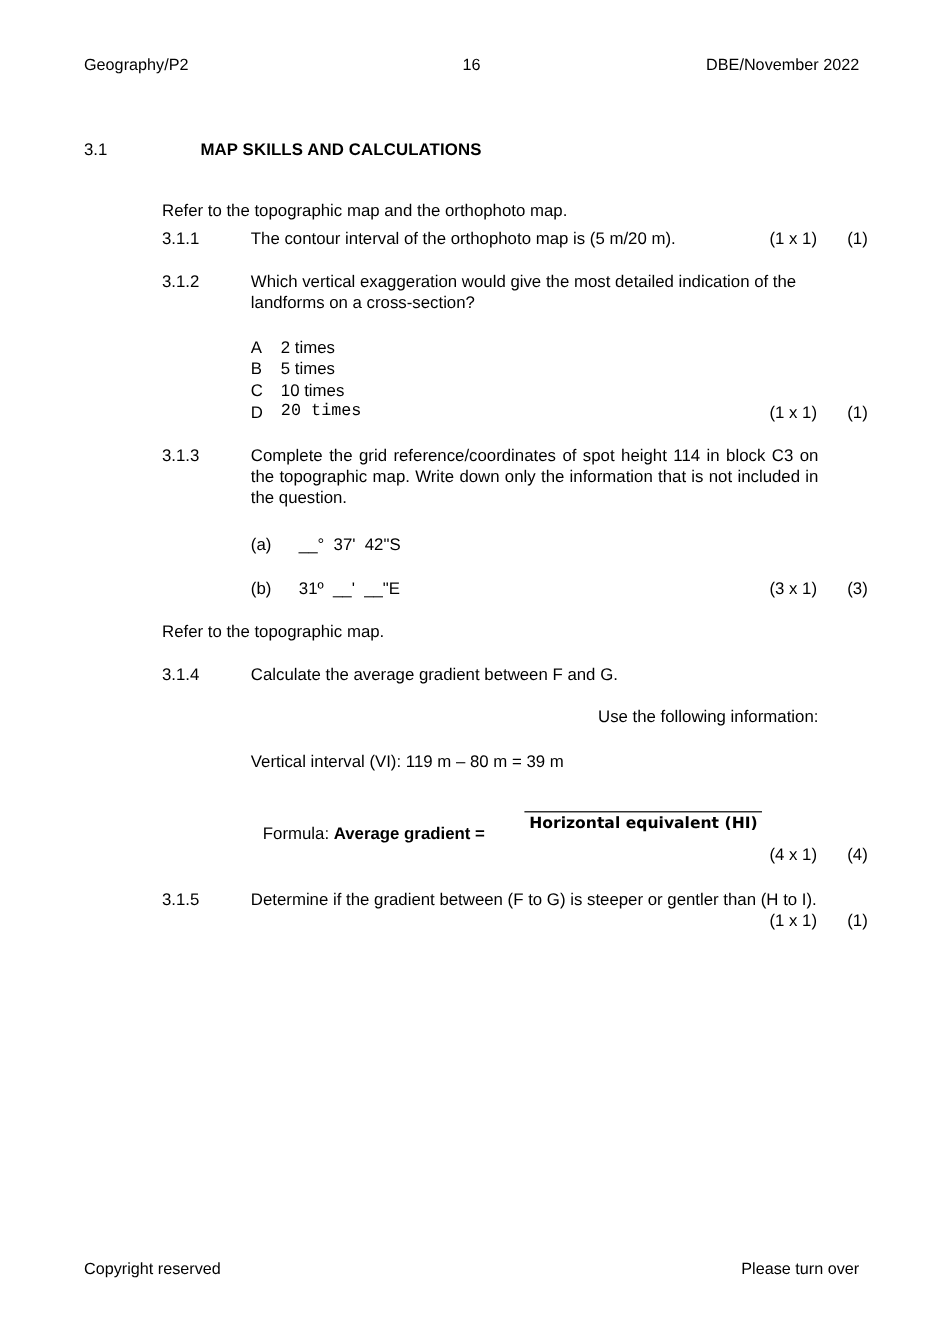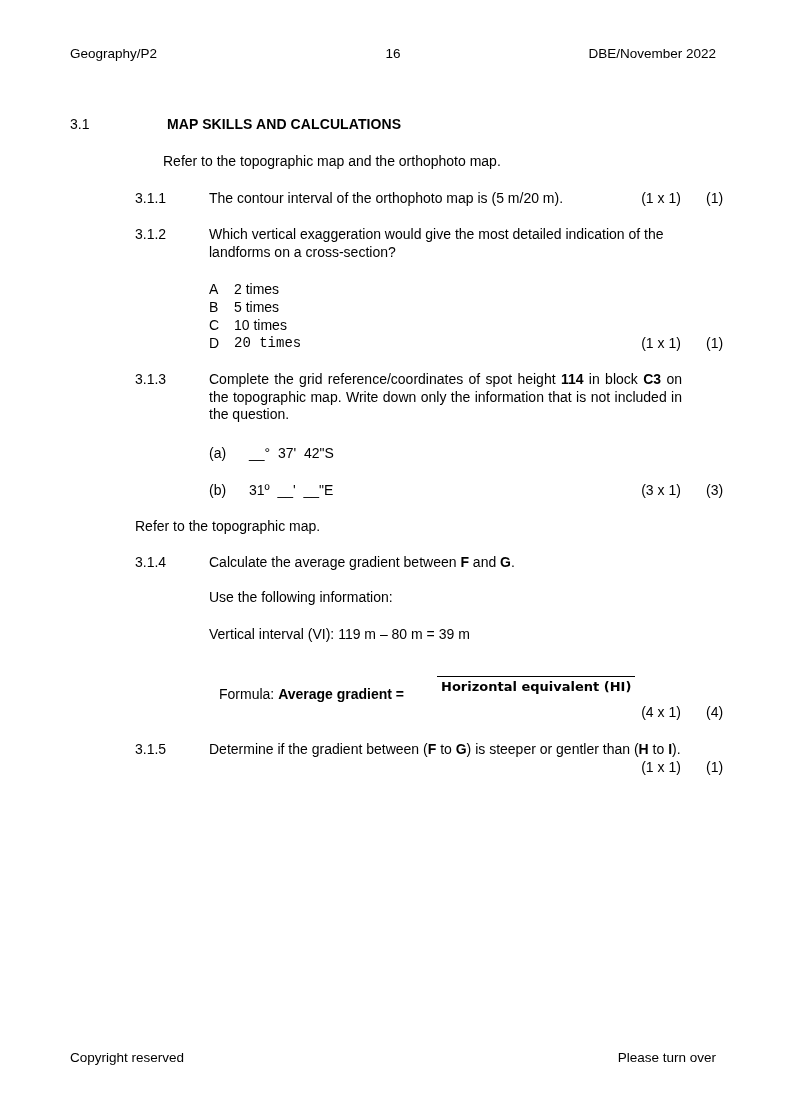"Refer to the topographic map" div.row { margin-left: 28px -> none; top: 153px -> 167px }
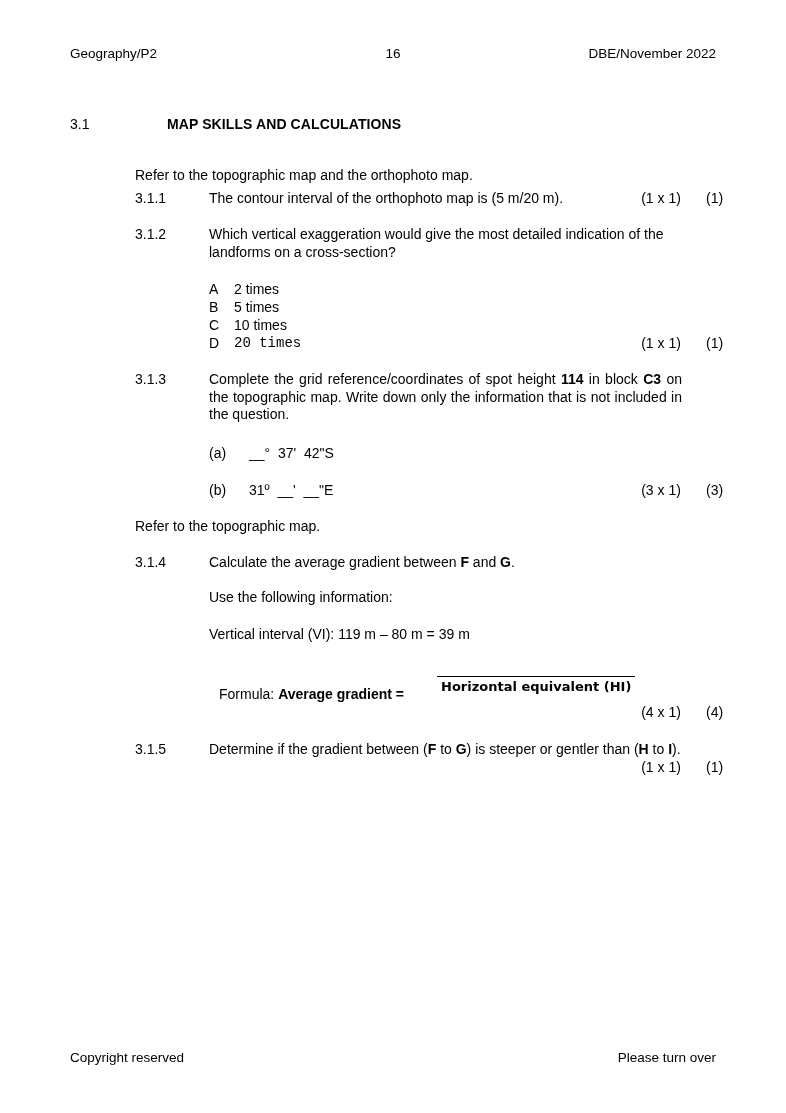"114" b, .b { font-weight: bold -> normal }
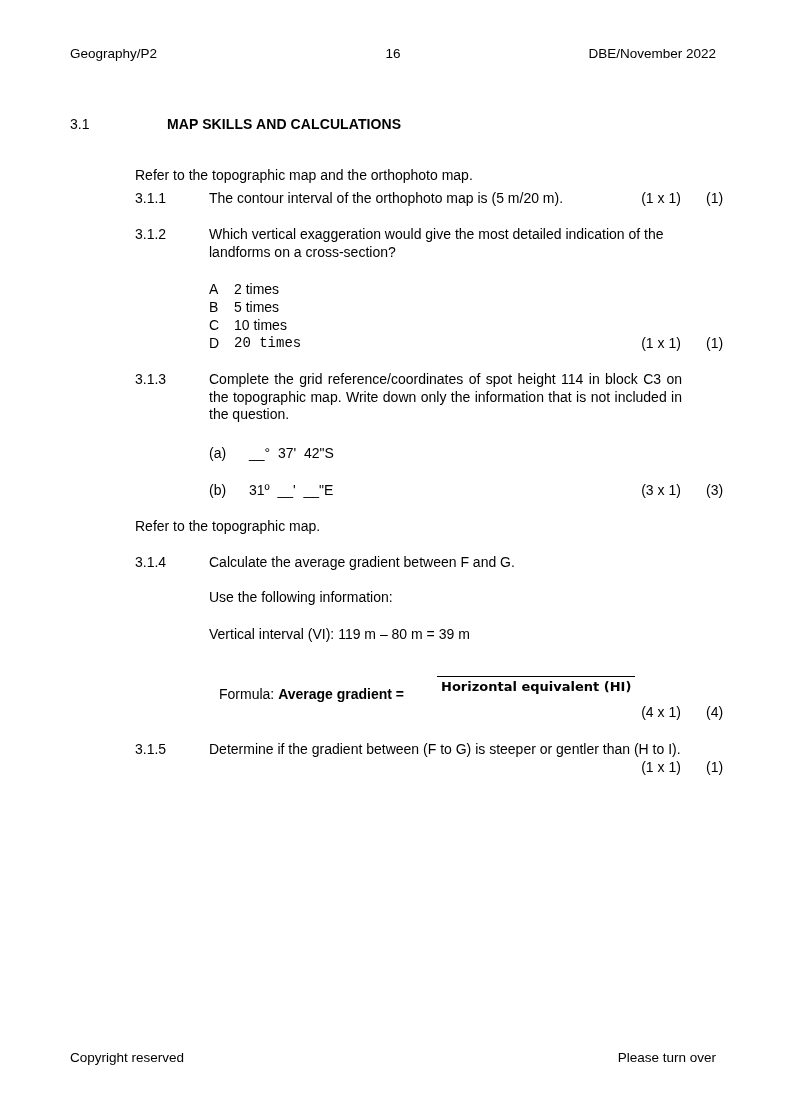"Use the following information:" div.row { text-align: none -> right }
